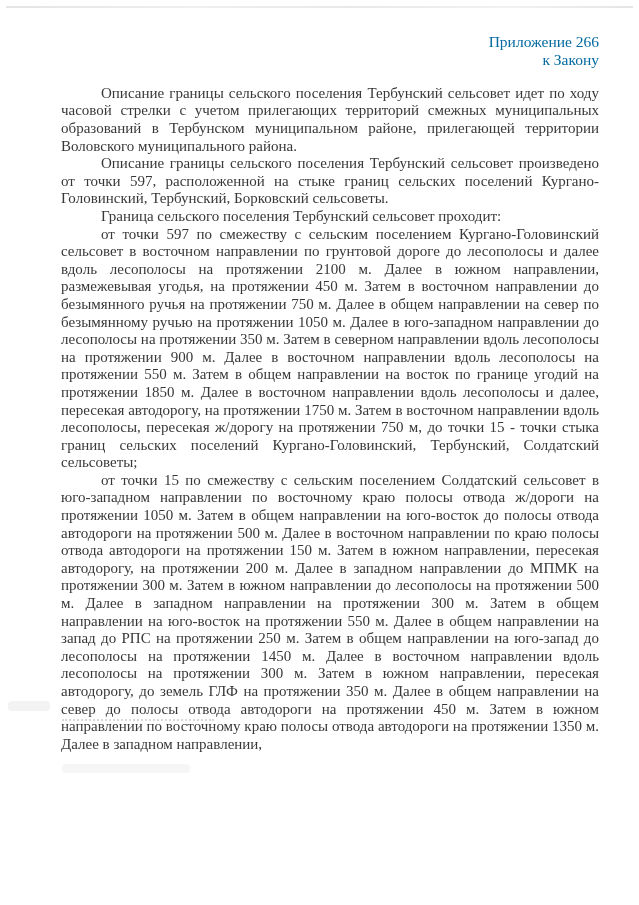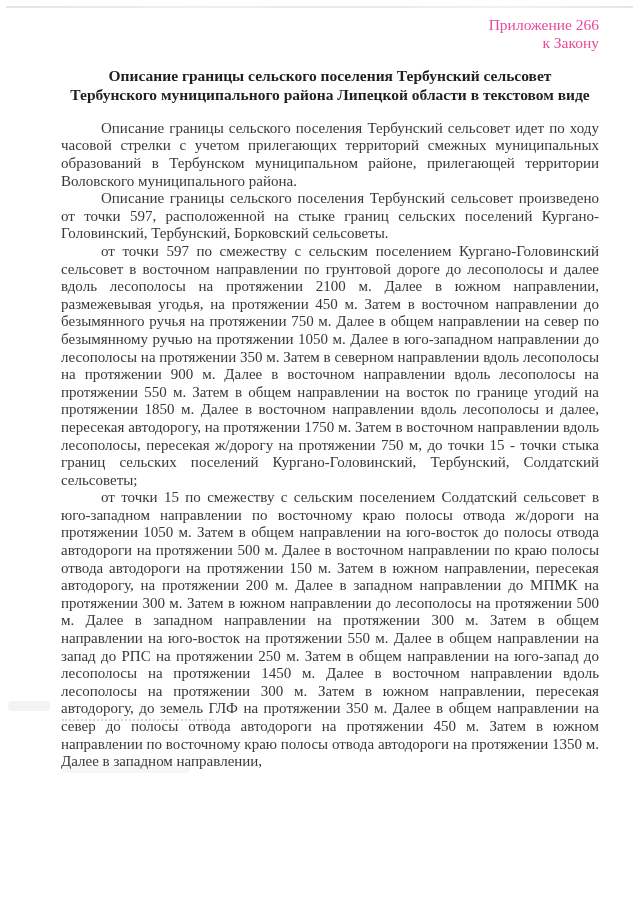"Приложение 266" .header-block { color: #ec4899 -> #0369a1; margin-top: 16px -> 33px }
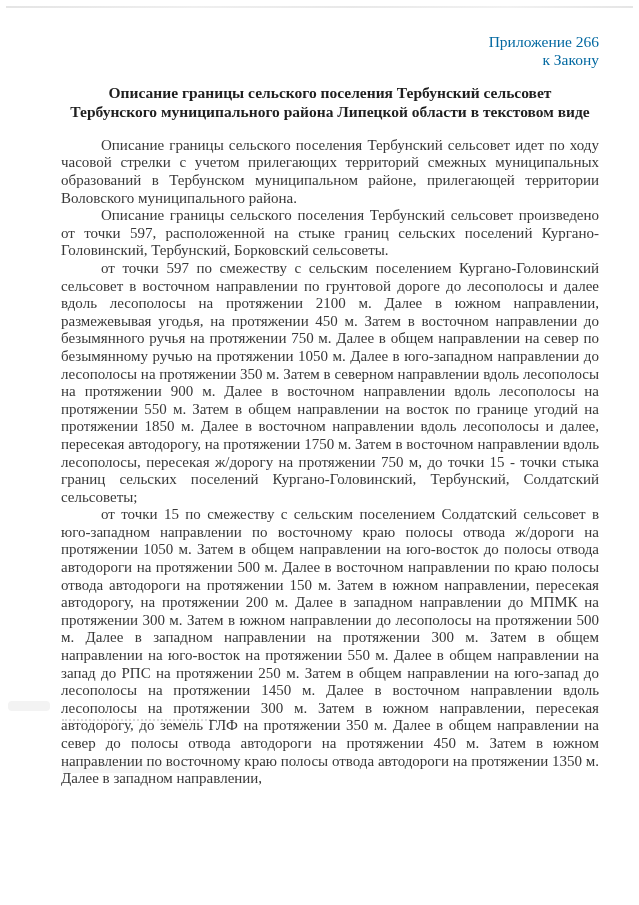"Описание границы сельского поселения Тербунский сельсовет" h1.doc-title { html: <h1> <span>Описание границы сельского поселения Тербунский сельсовет</span> <span>Тербунского муниципального района Липецкой области в текстовом виде</span> </h1> -> none }
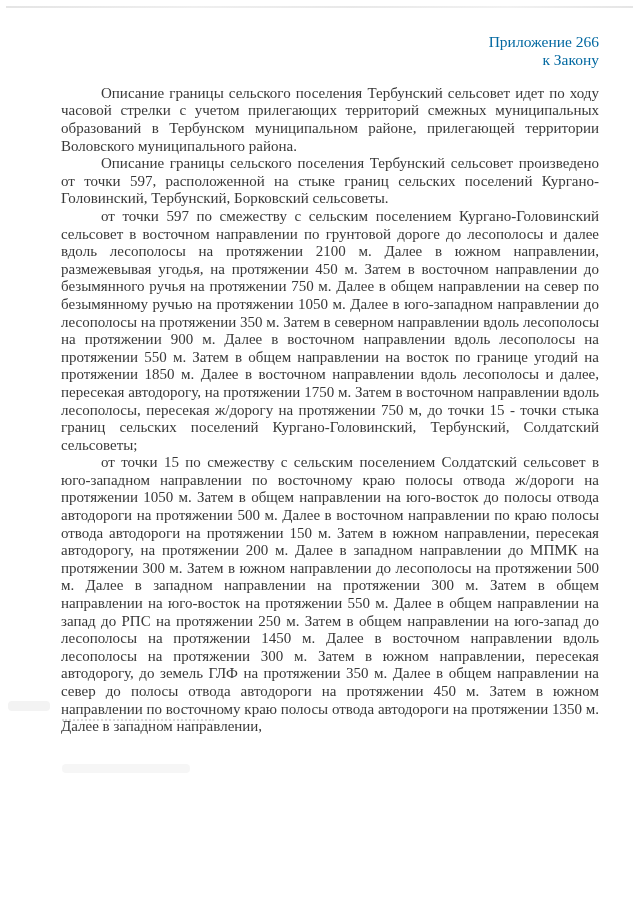"Граница сельского поселения Тербунский" p.para { html: none -> <p>Граница сельского поселения Тербунский сельсовет проходит:</p> }
